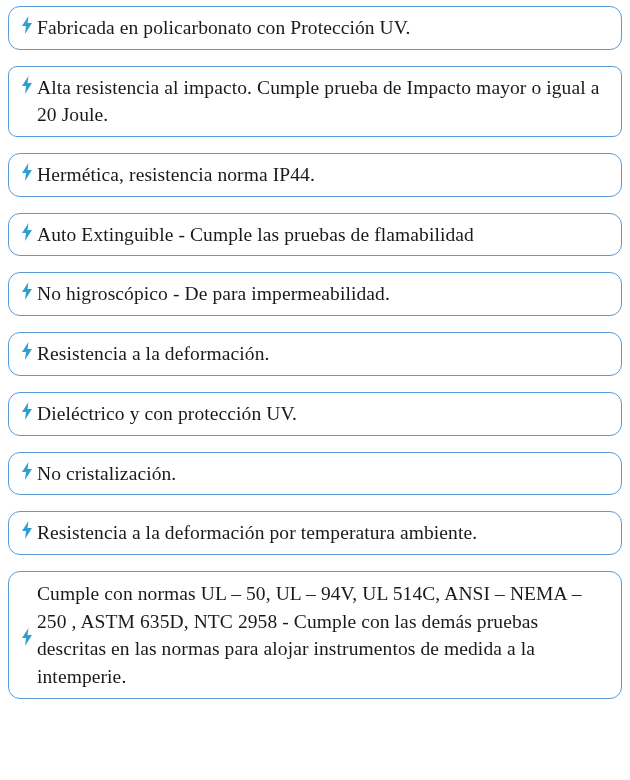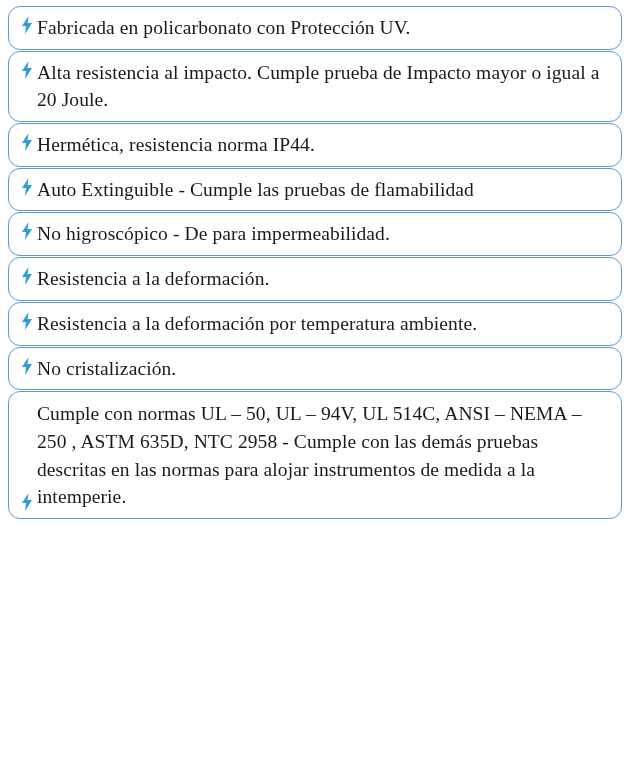"Fabricada en policarbonato con" .feature-item { margin-bottom: 1px -> 16px }
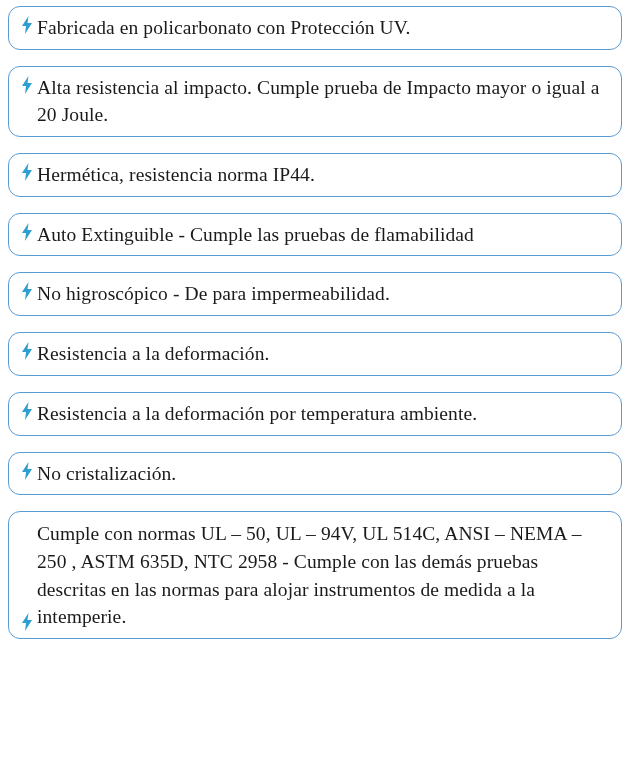"Alta resistencia al impacto. Cumple" .feature-item.tall { border-radius: none -> 9px }
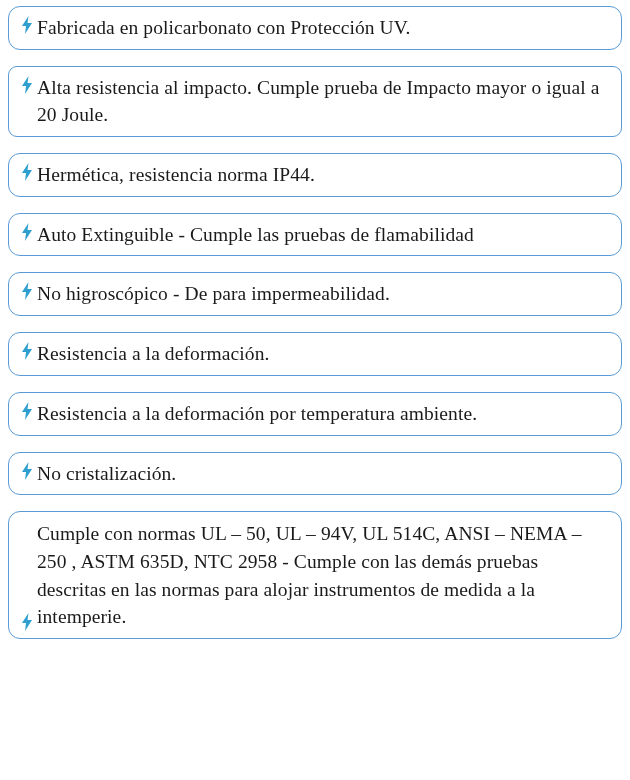"Dieléctrico y con protección UV." div.feature-item { html: none -> <div> <span> <svg> <path></path> </svg> </span> <span>Dieléctrico y con protección UV.</span> </div> }
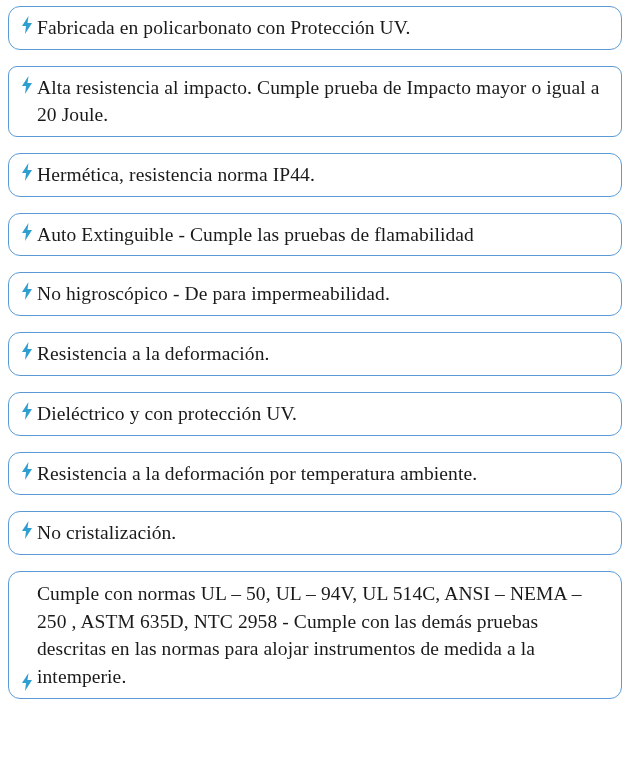"Resistencia a la deformación por" div.feature-item { order: before "No cristalización." -> after "No cristalización." }
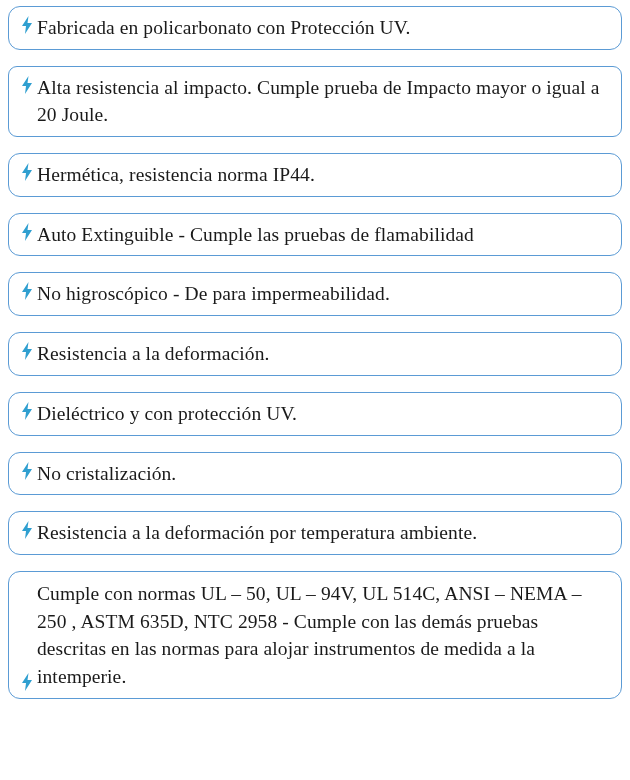"Cumple con normas UL –" .feature-item.tallest { align-items: flex-end -> center }
